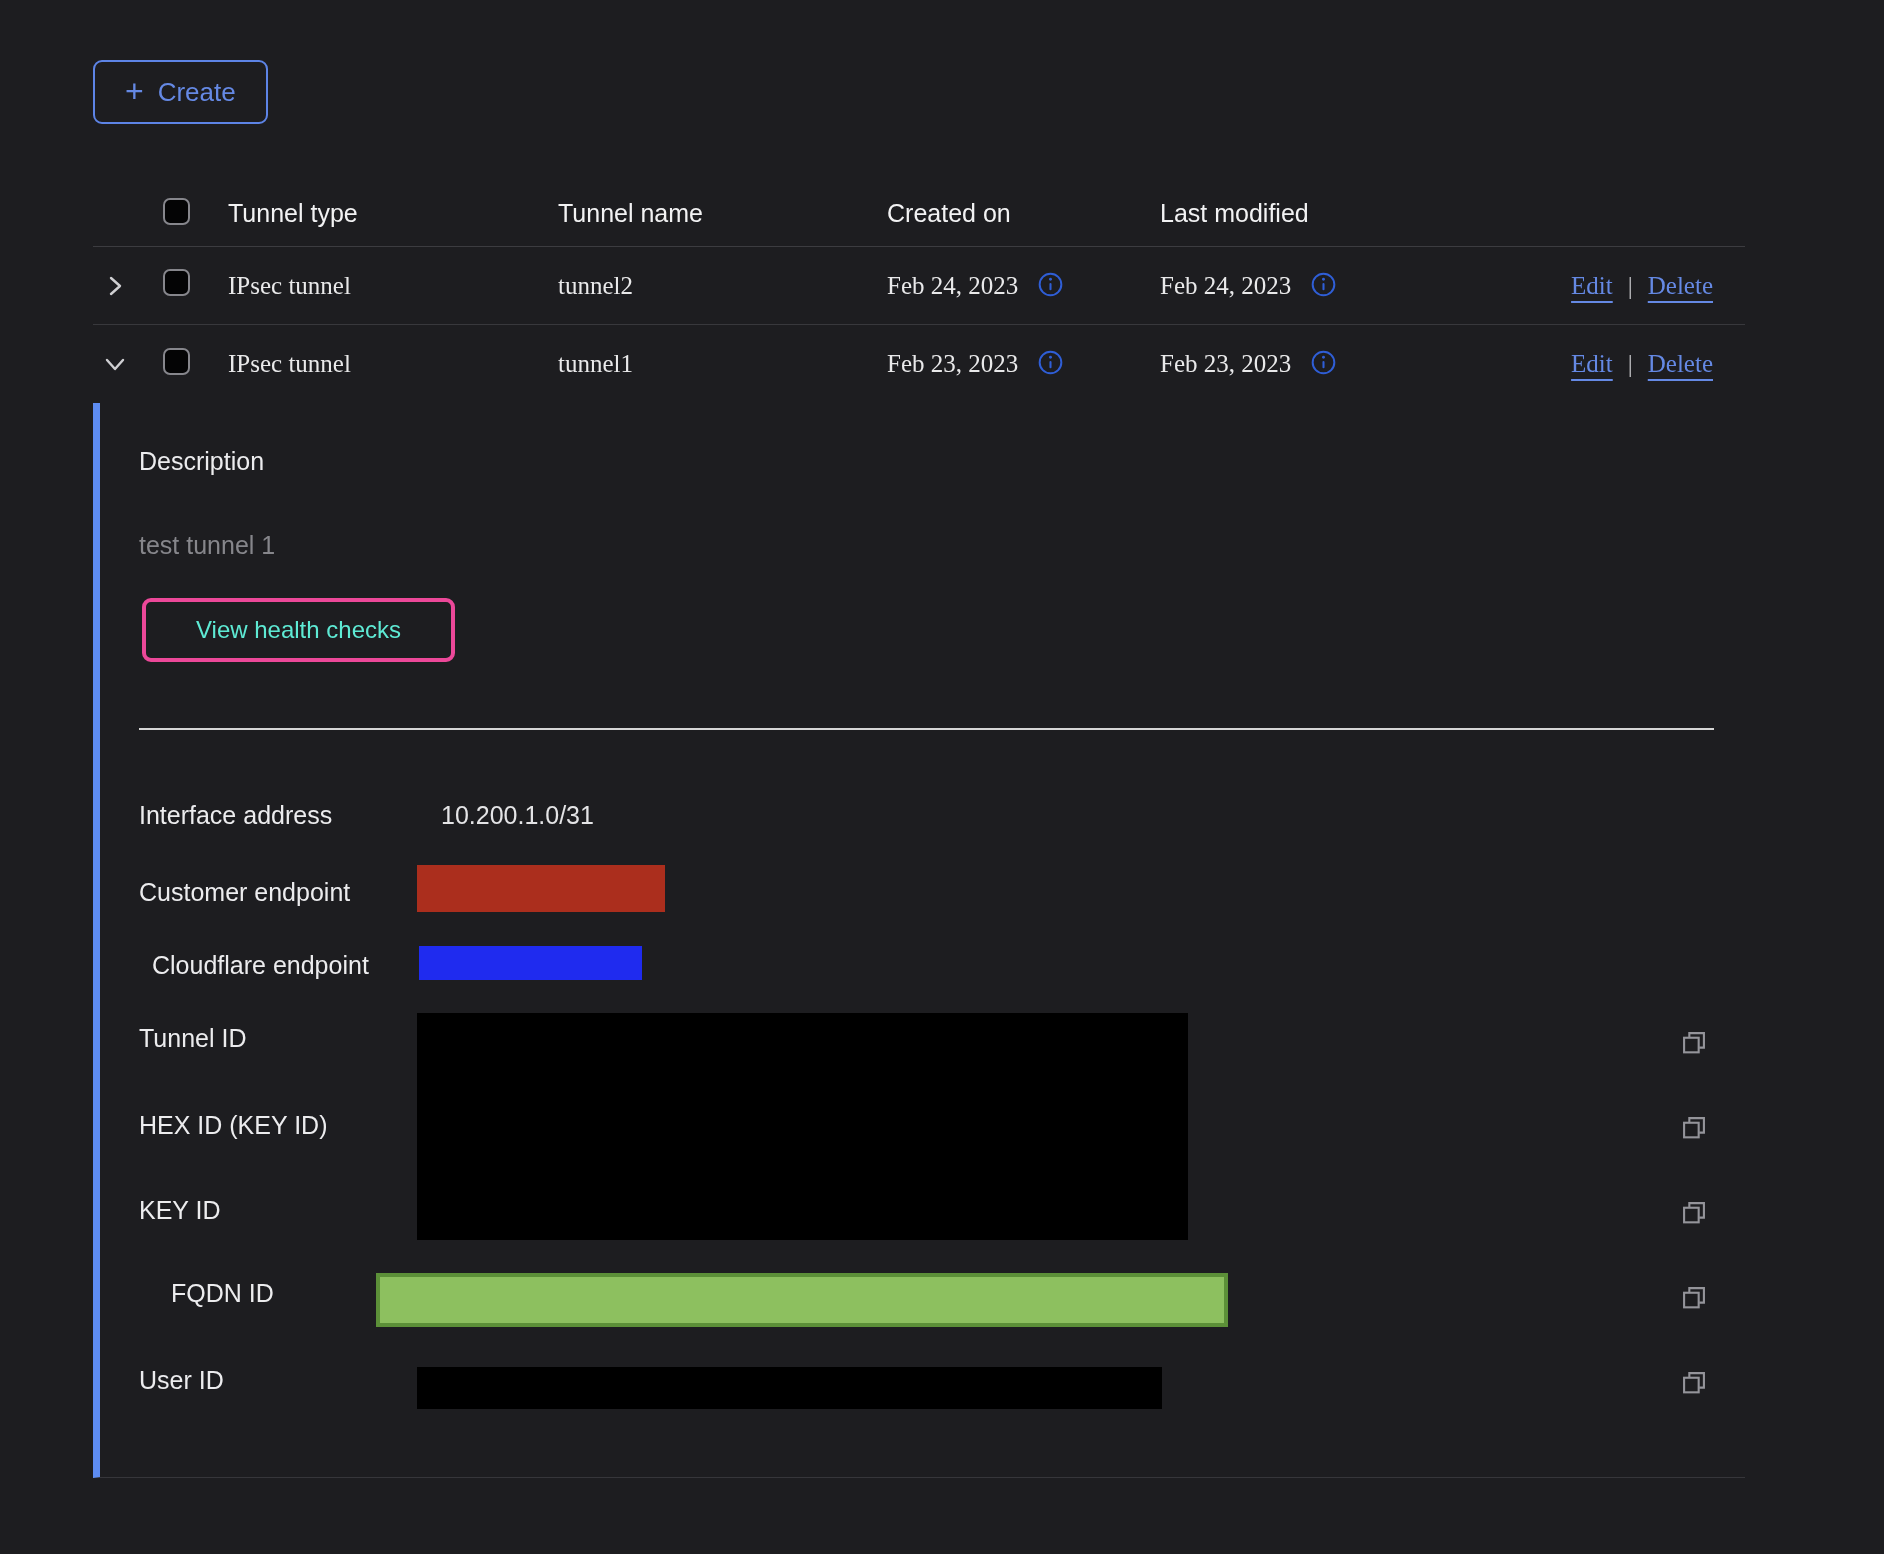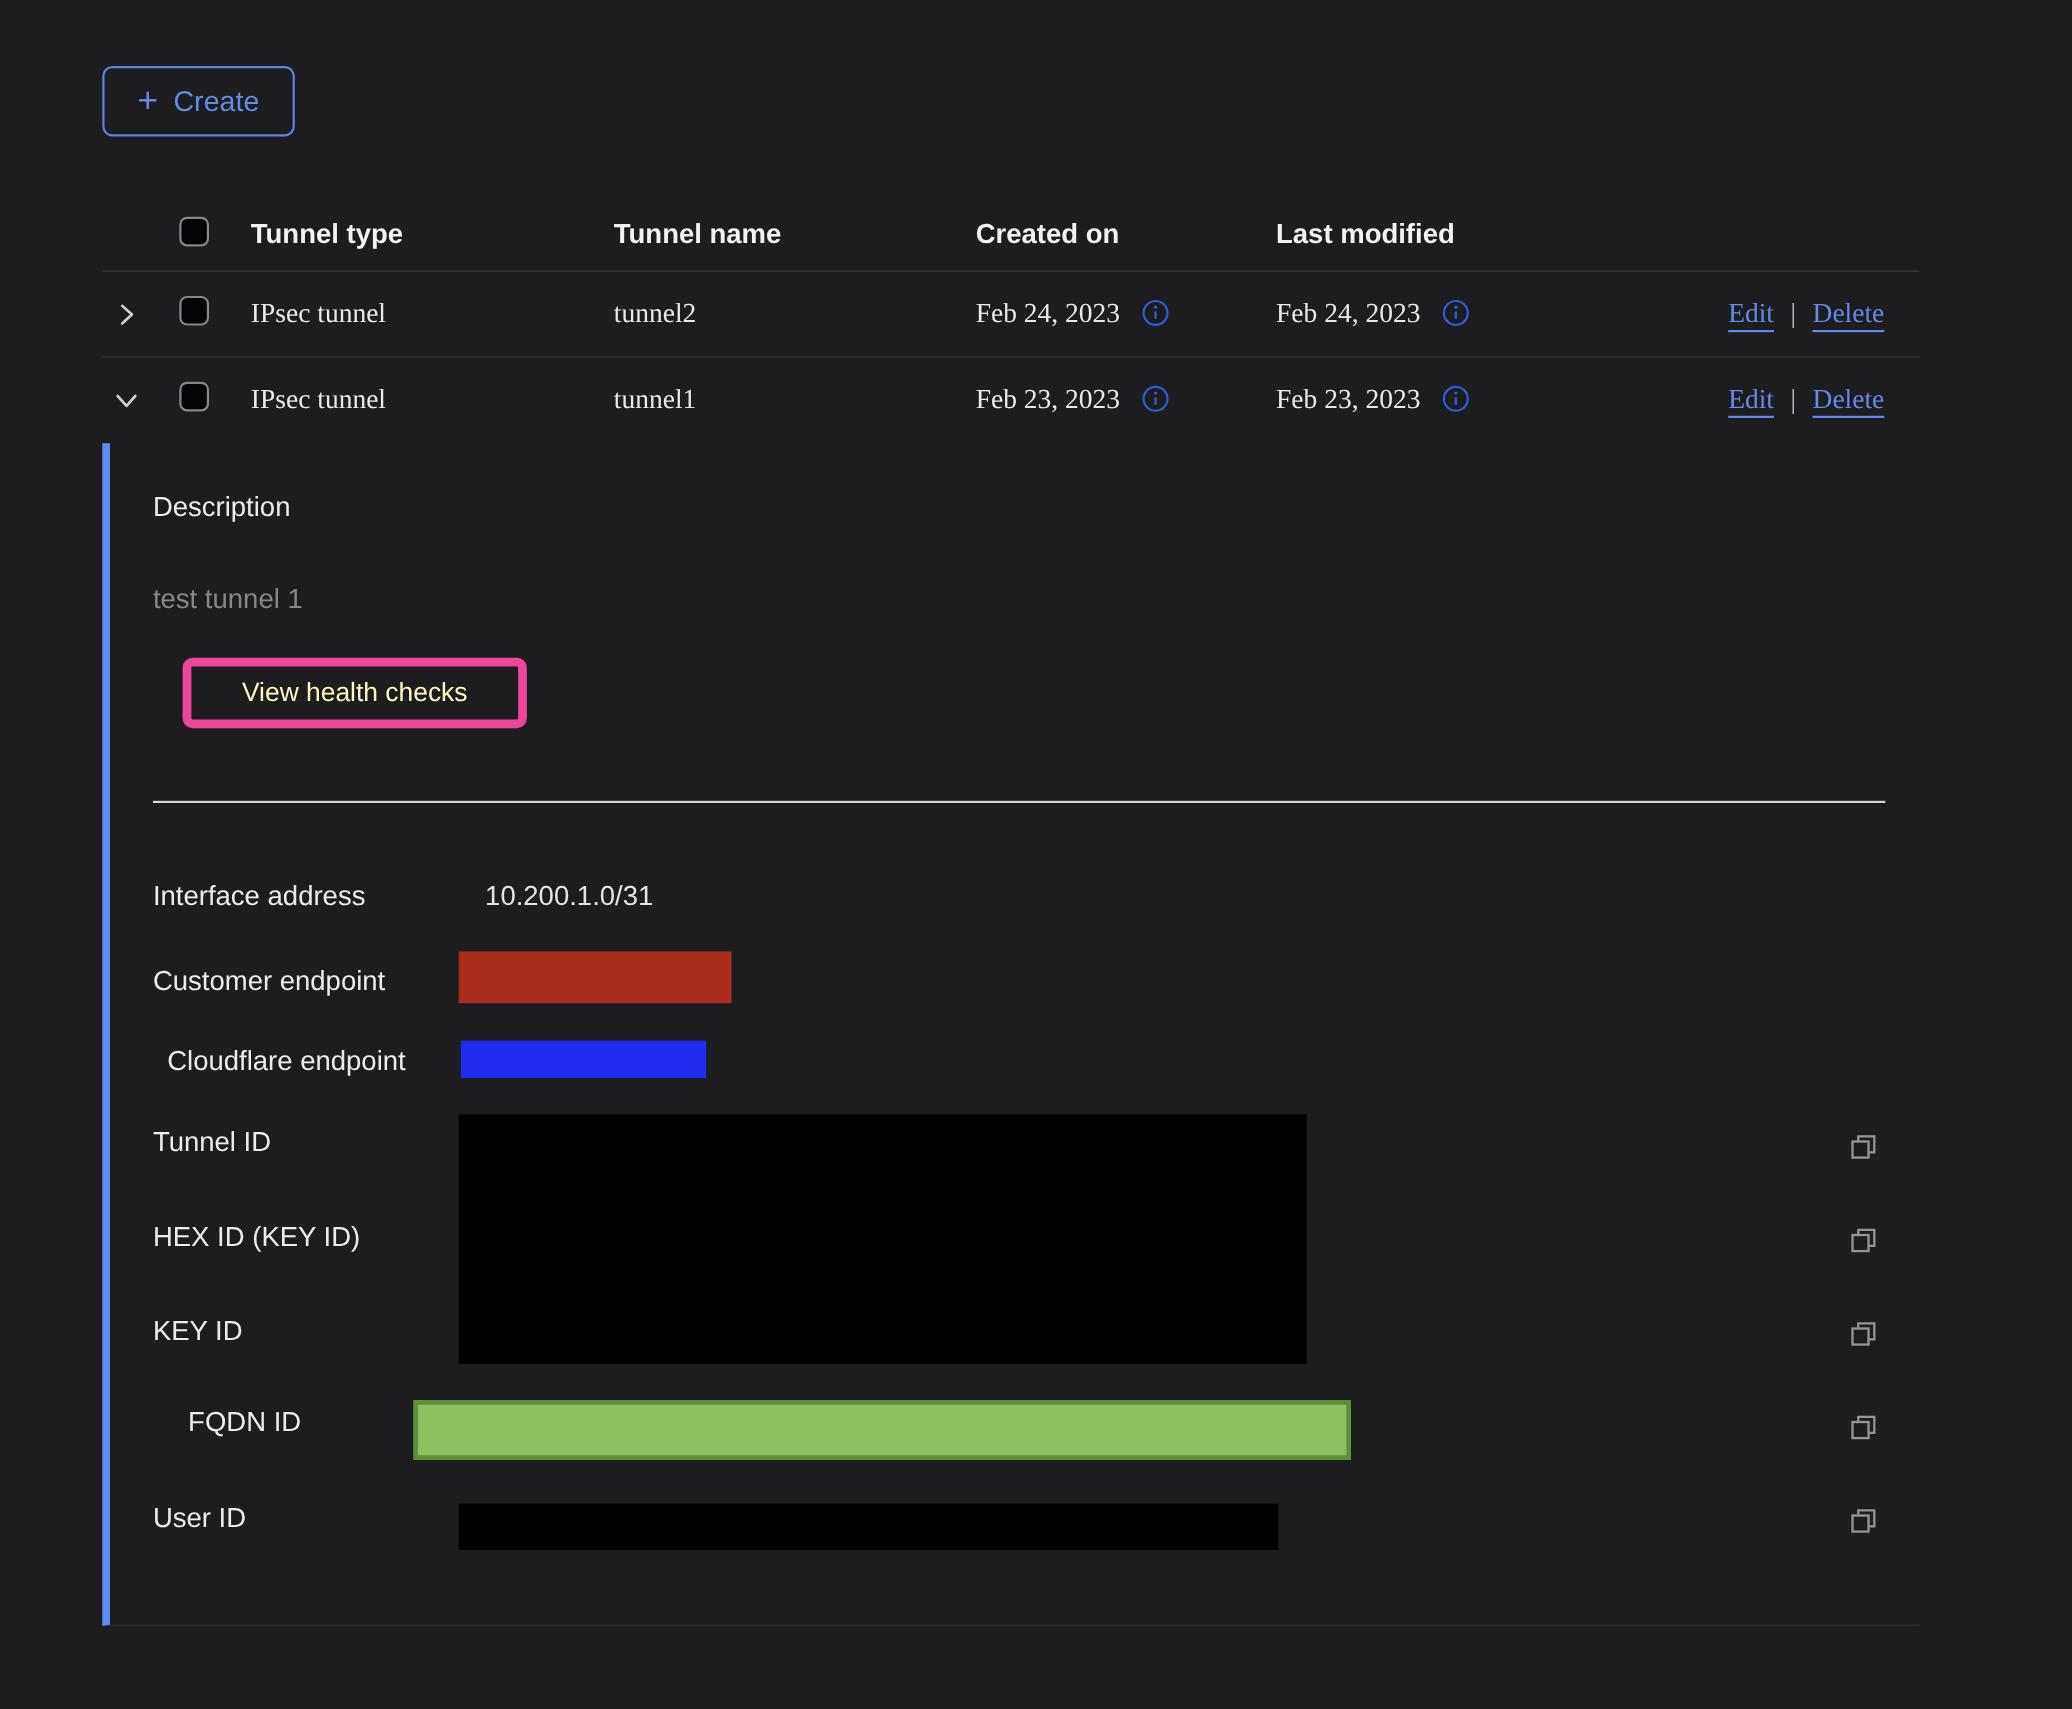"Tunnel type" .thead .th { font-weight: 700 -> 400 }
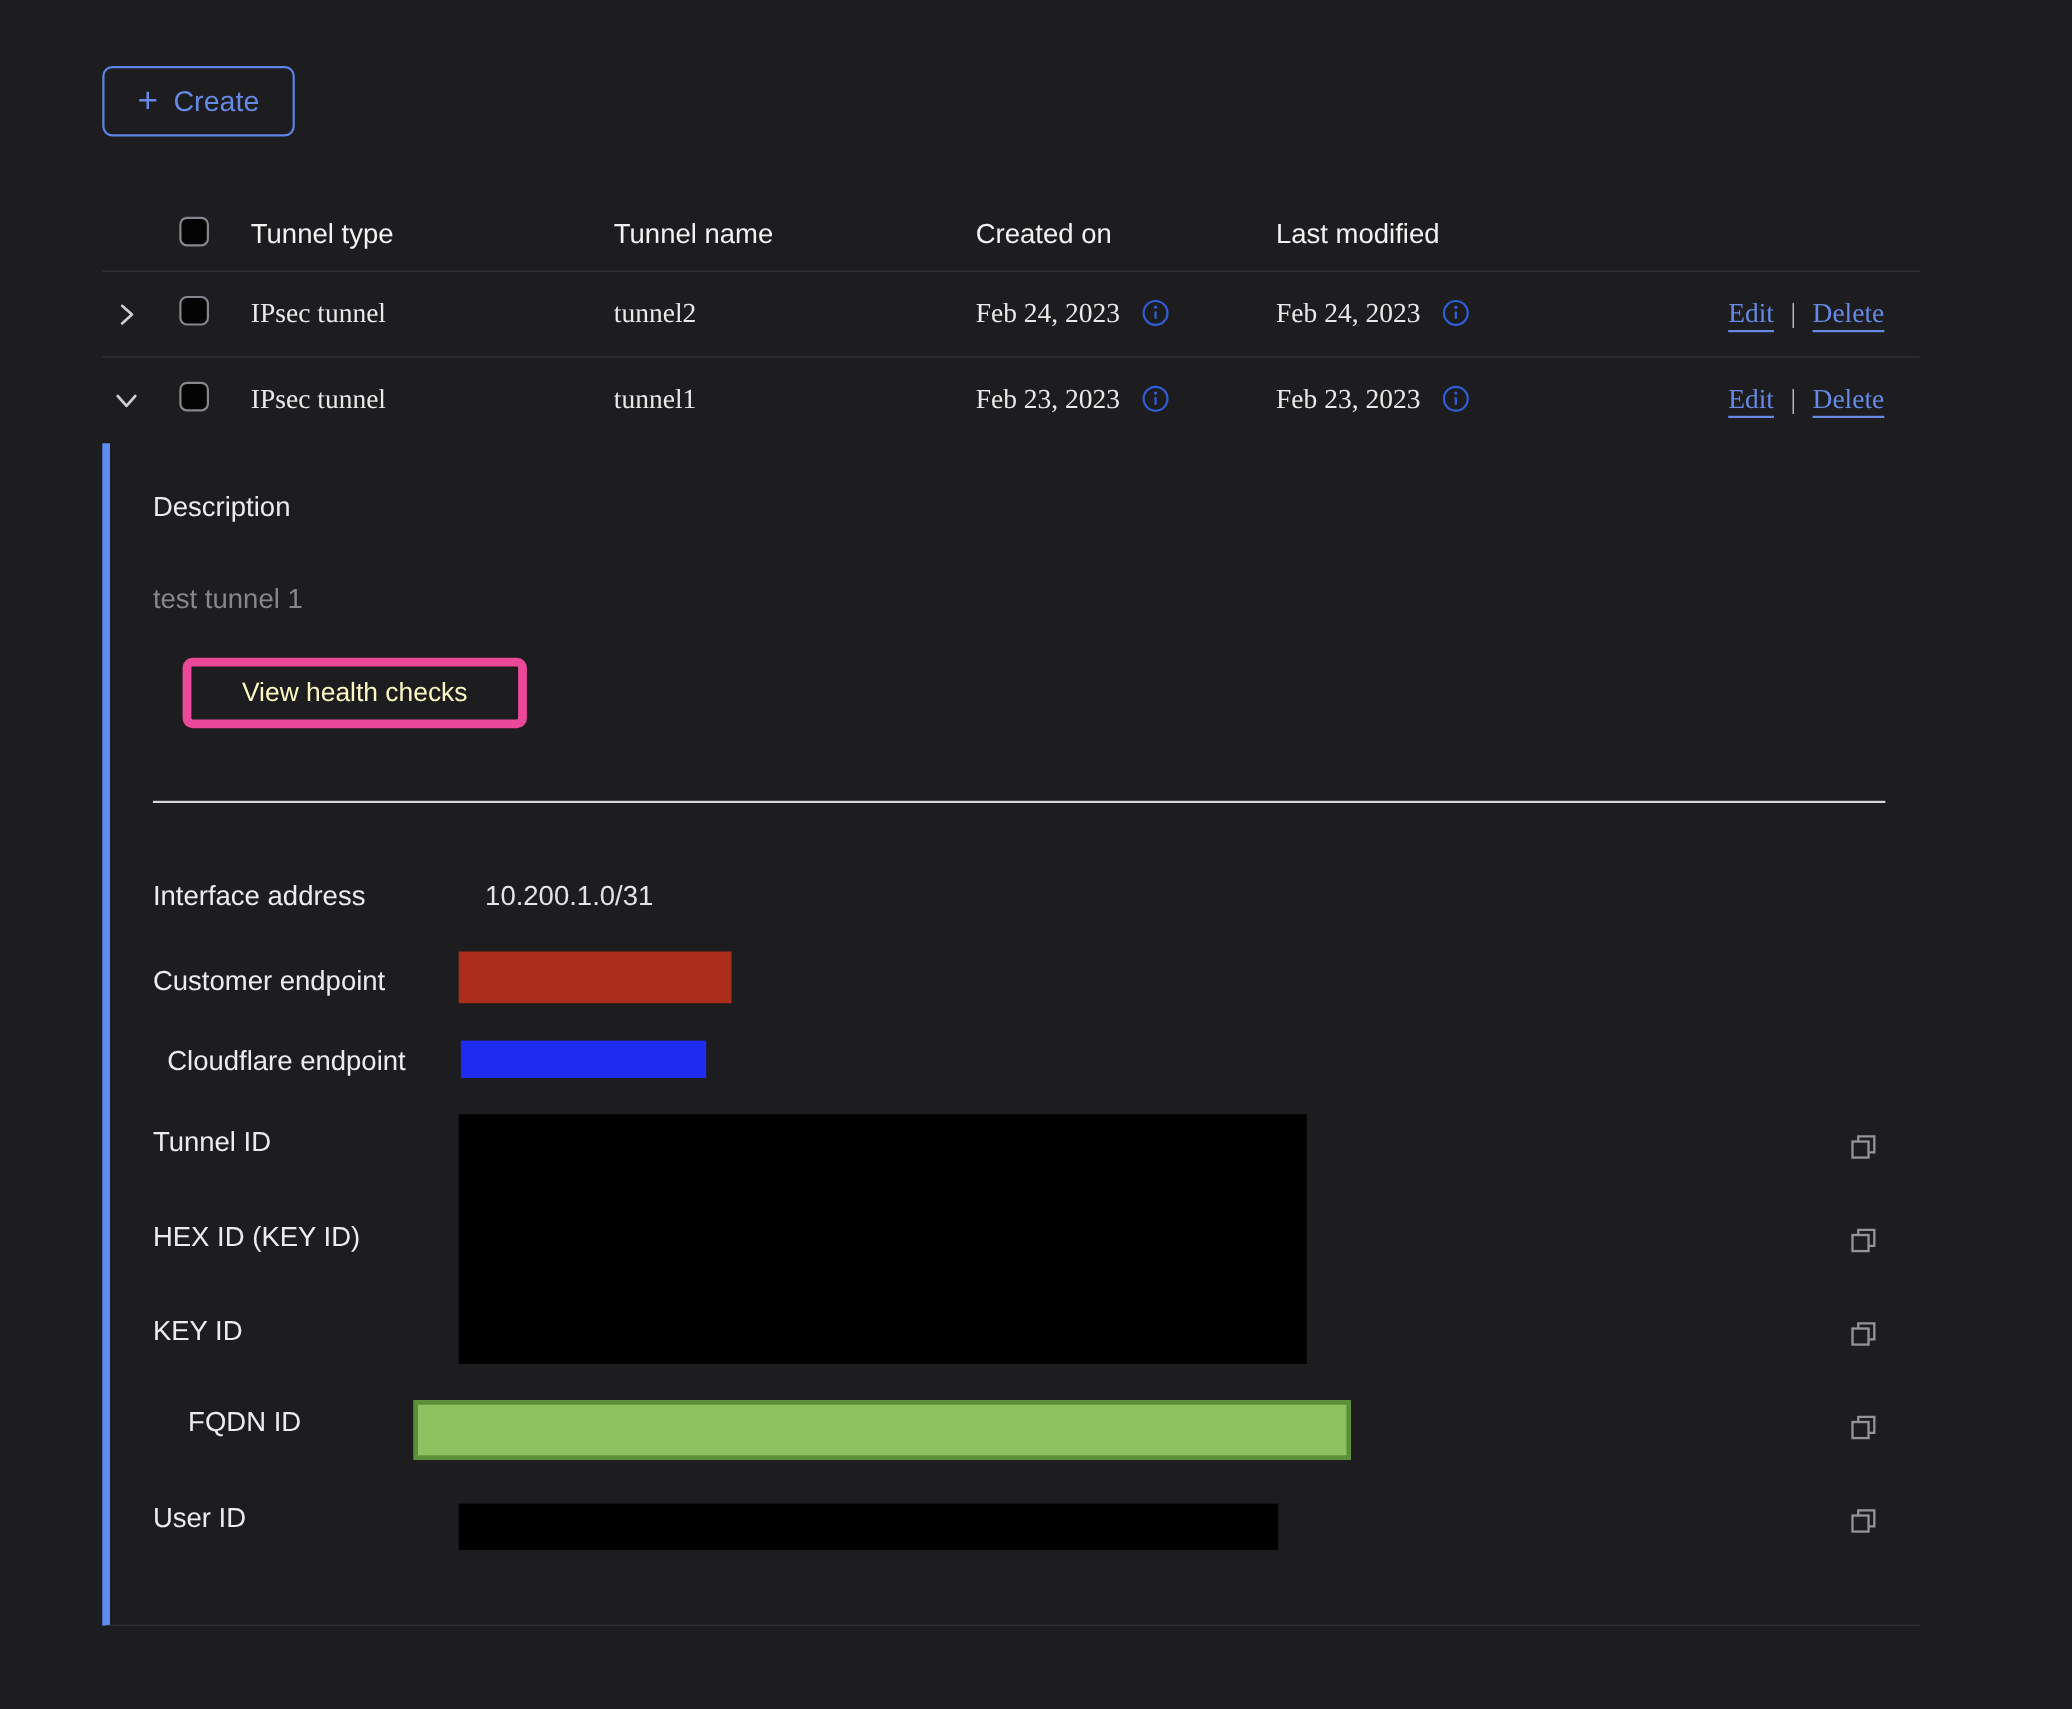"View health checks" .health-btn { border: 8px solid #ec4899 -> 4px solid #ec4899; color: #fef9c3 -> #5eead4; margin-left: 24px -> none }
